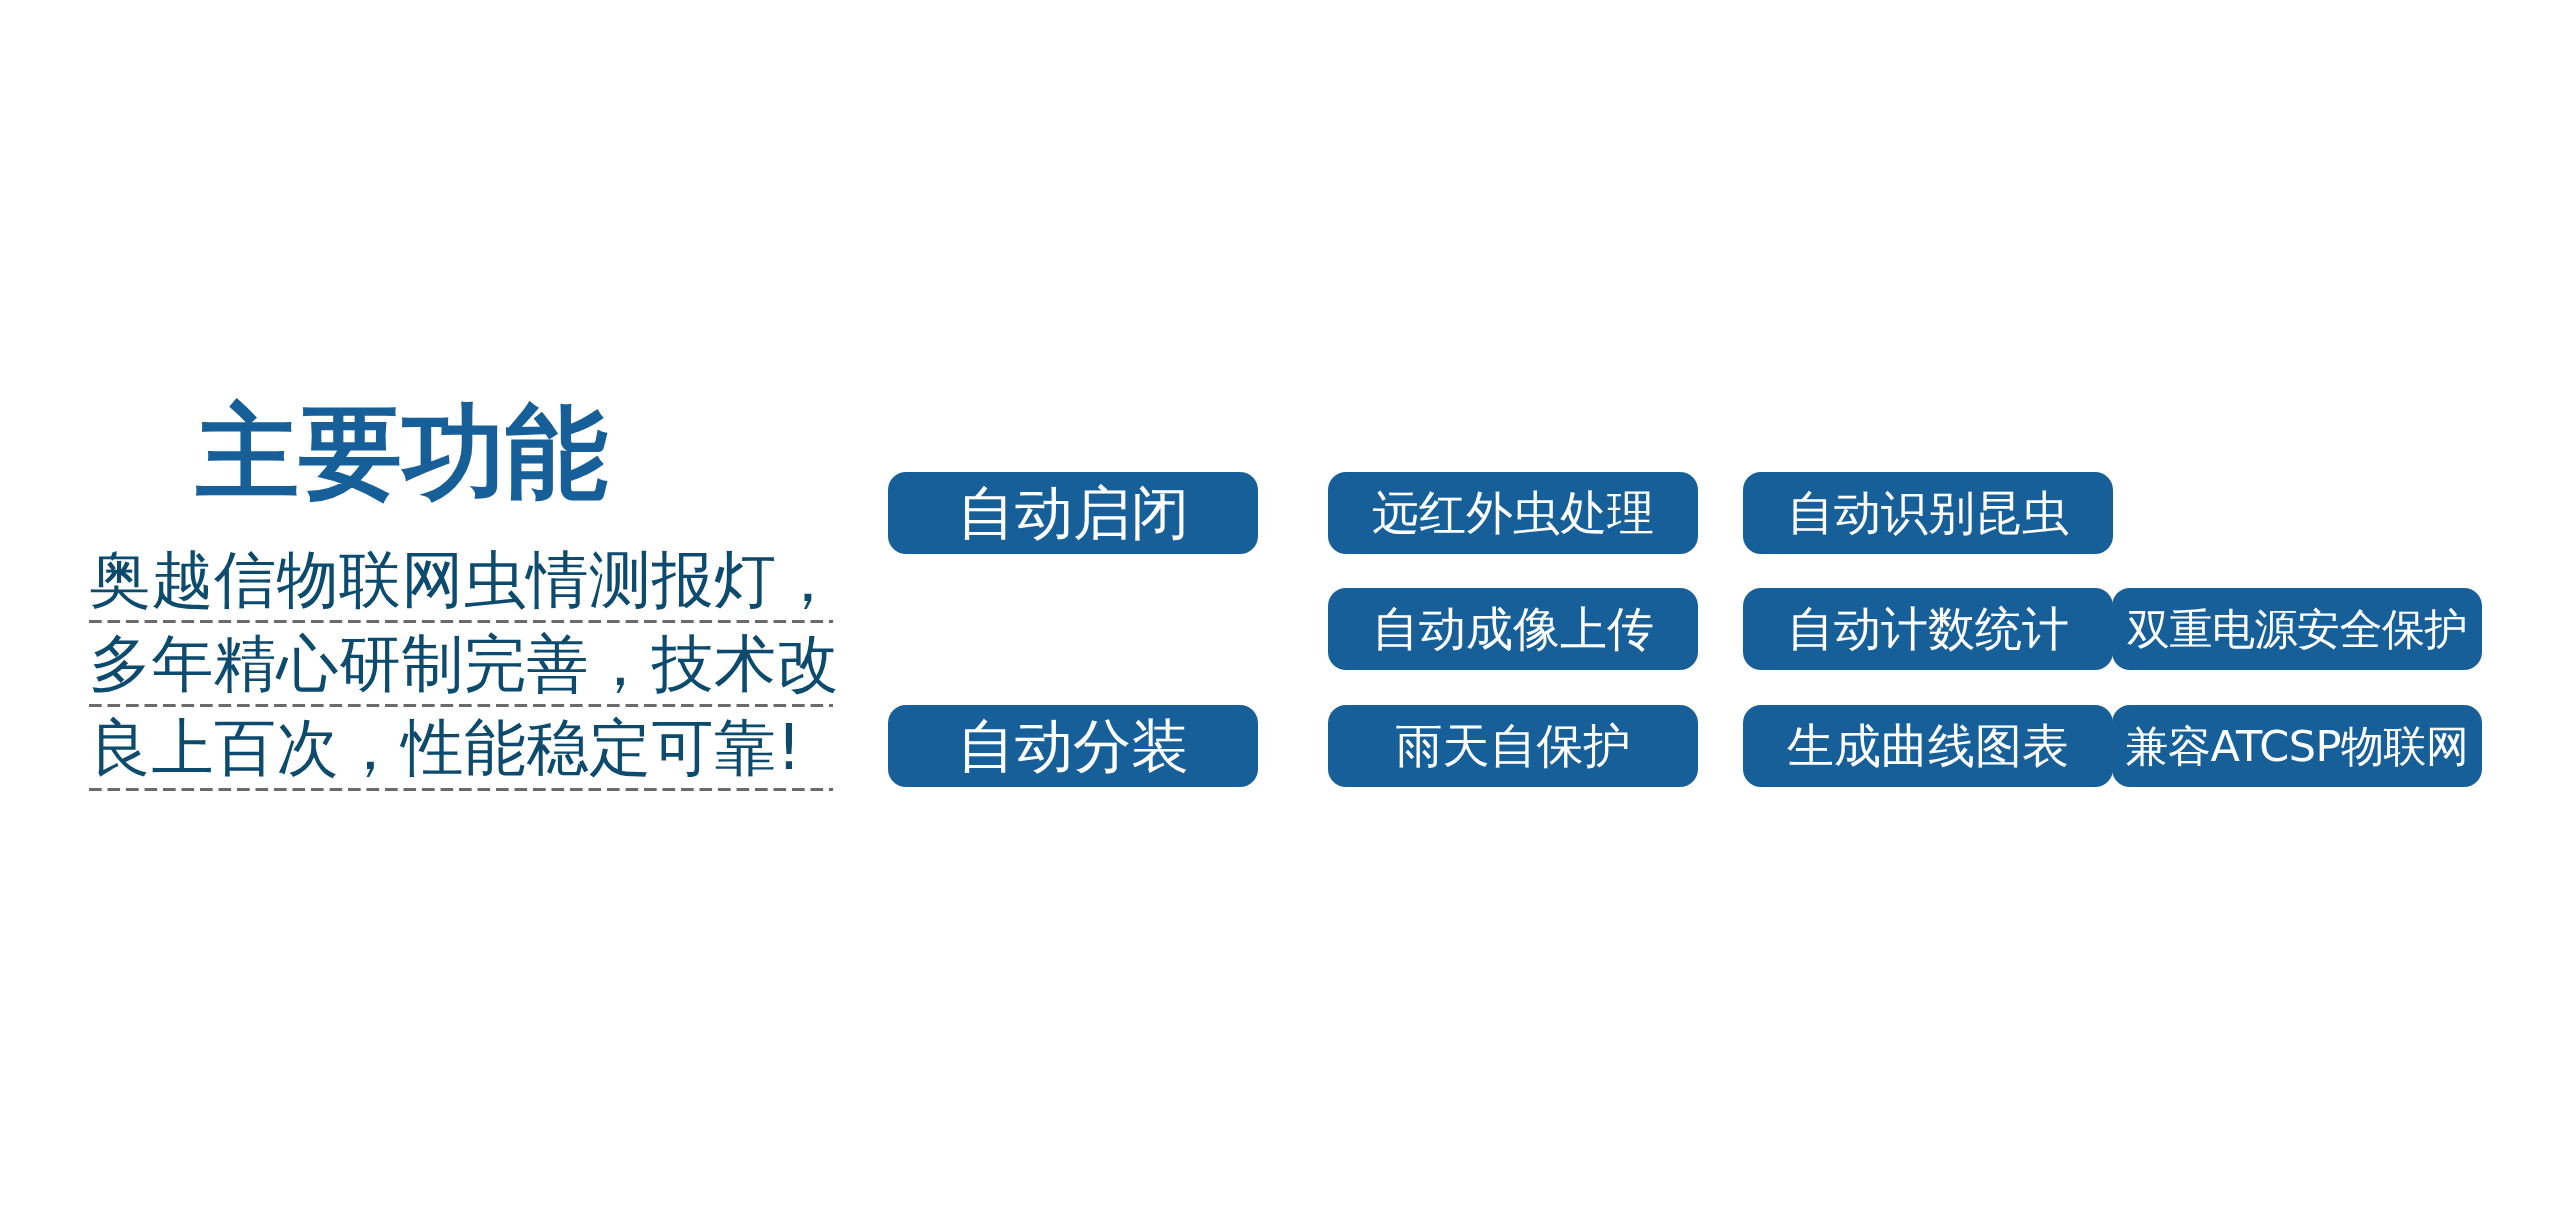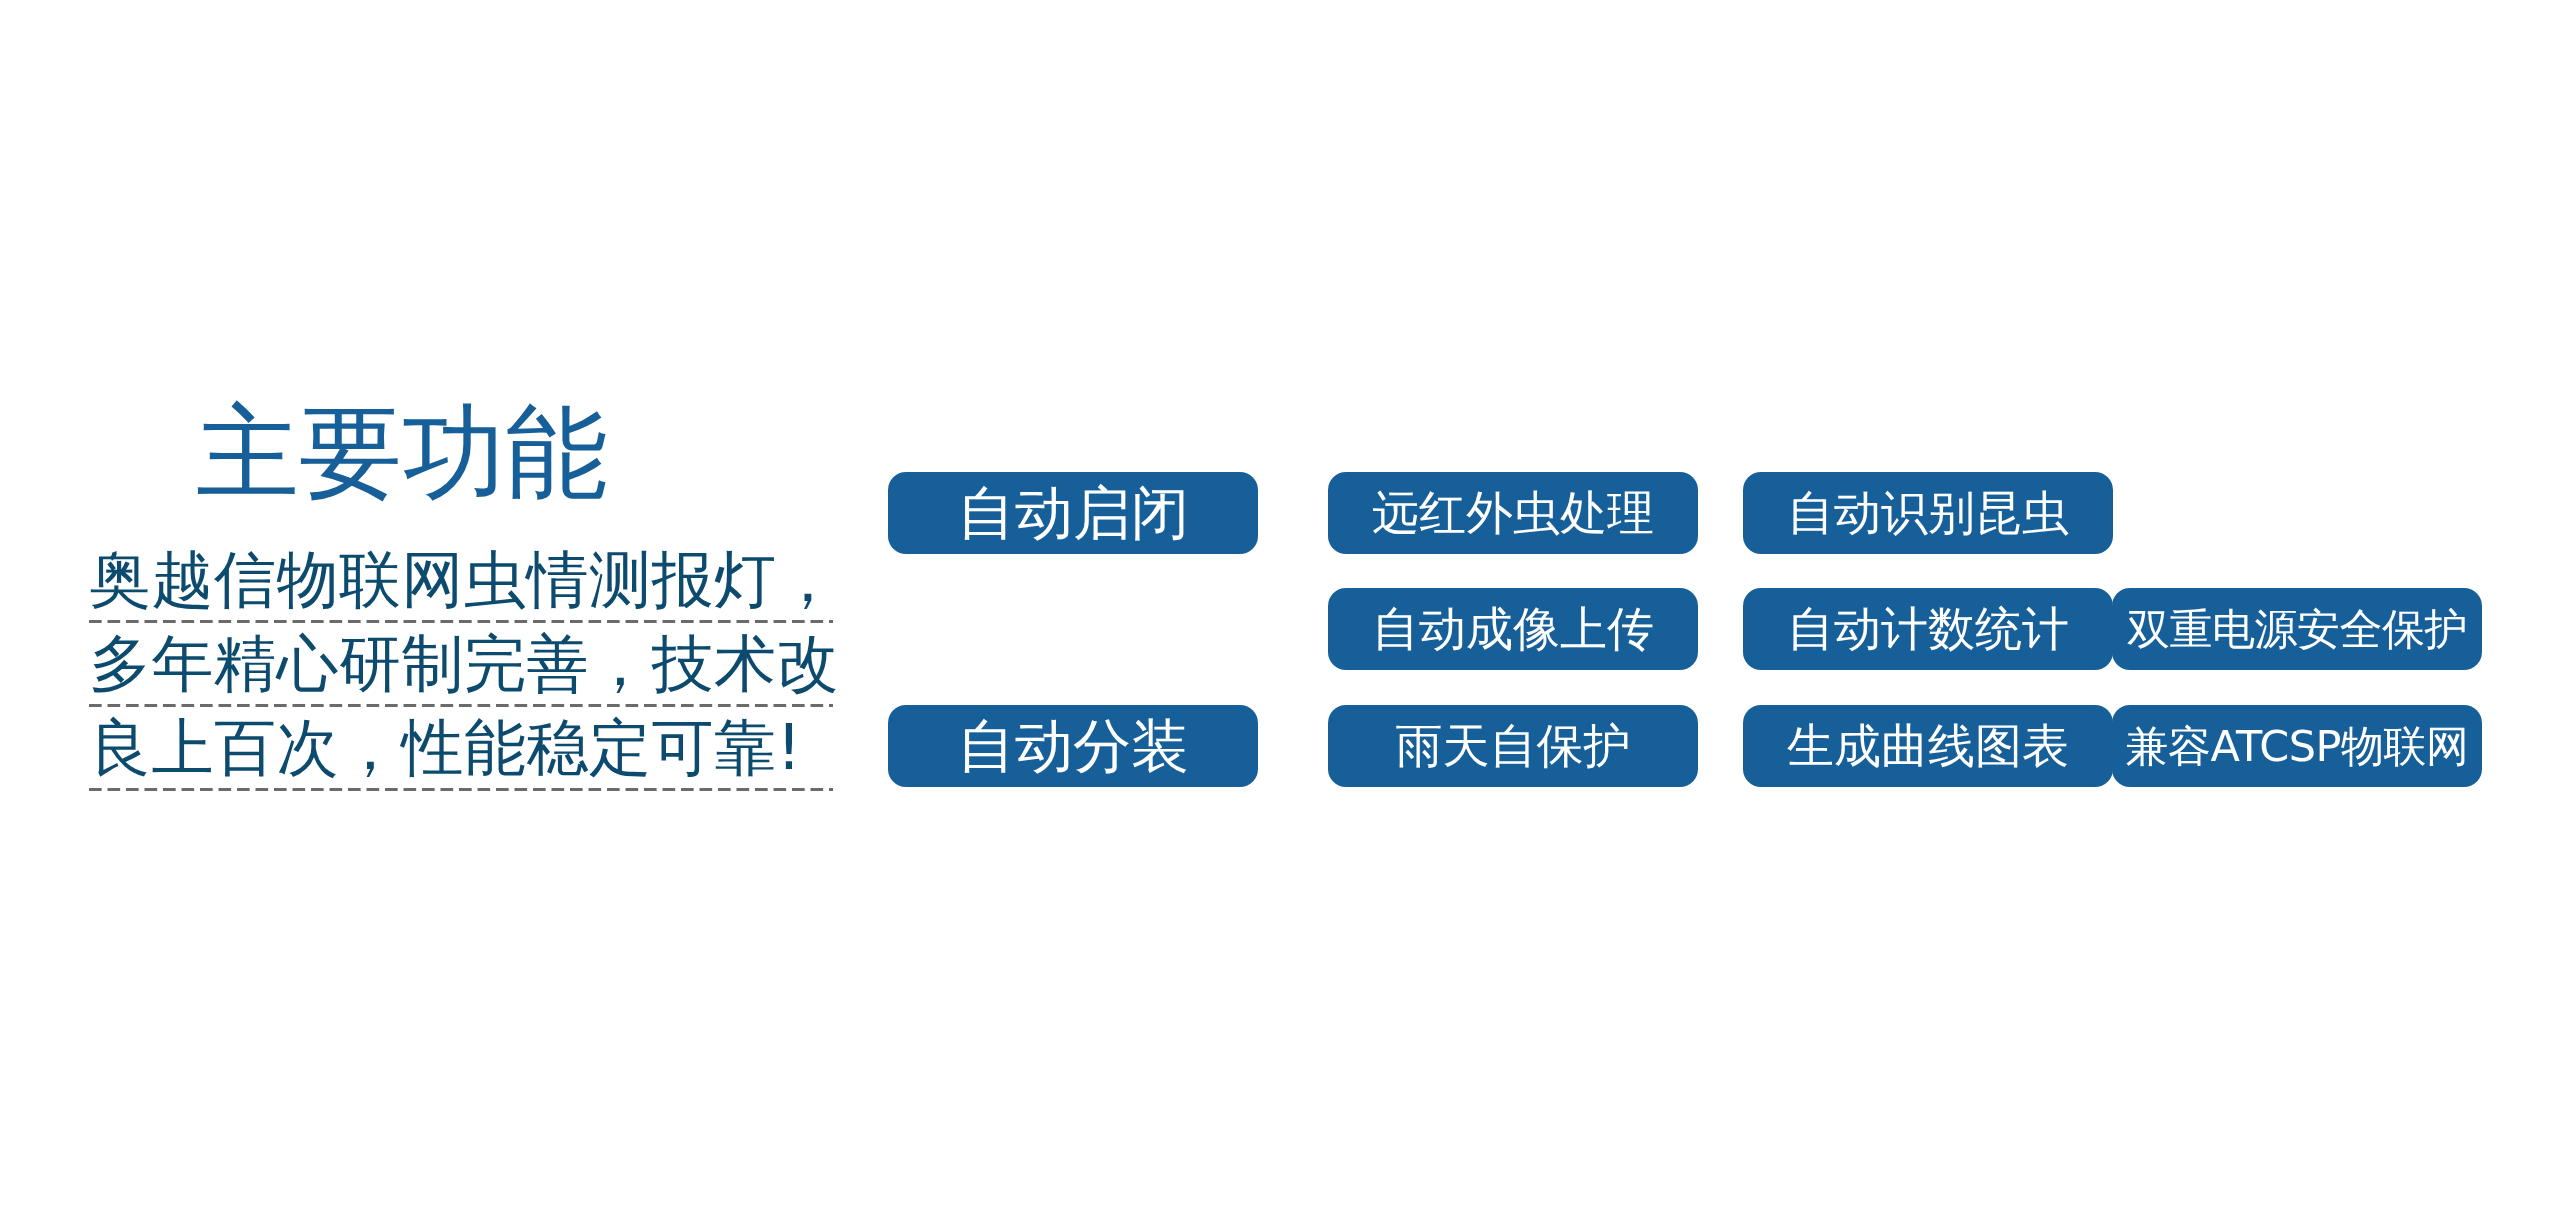"主要功能" .title { font-weight: normal -> bold }
